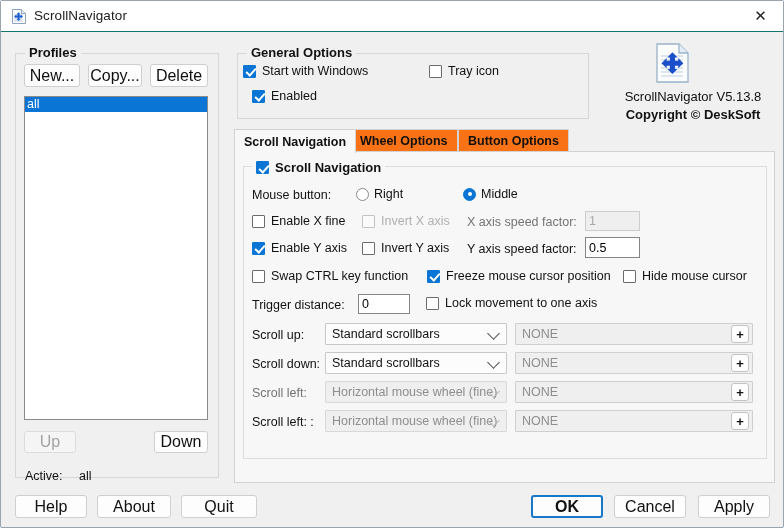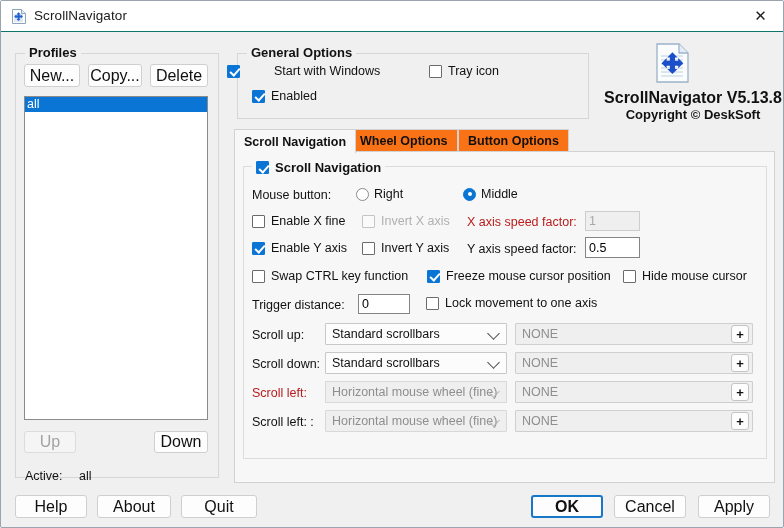"Start with Windows" div.cb-row { gap: 28px -> none; left: 226px -> 242px }
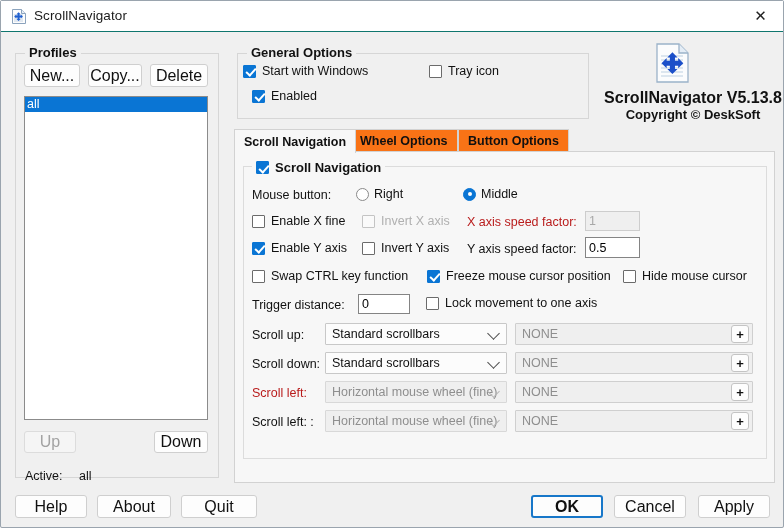"ScrollNavigator V5.13.8" .logo-line1 { font-size: 16px -> 13px; font-weight: bold -> normal }
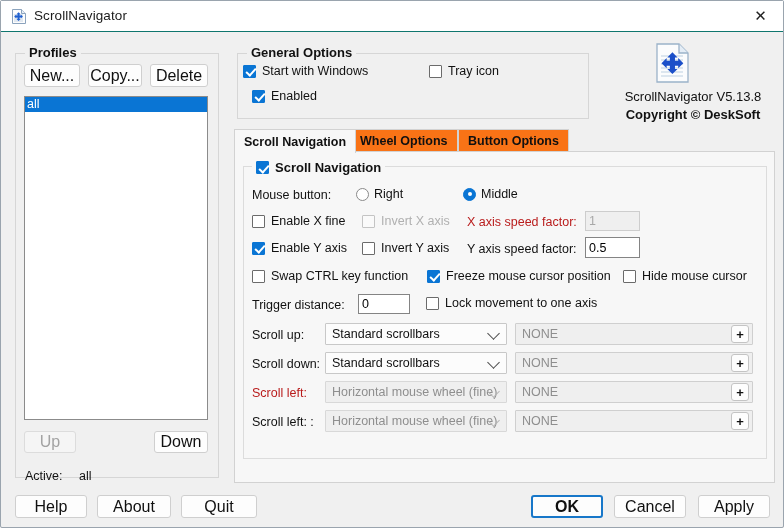"X axis speed factor:" .lbl.disabled { color: #b91c1c -> #737373 }
